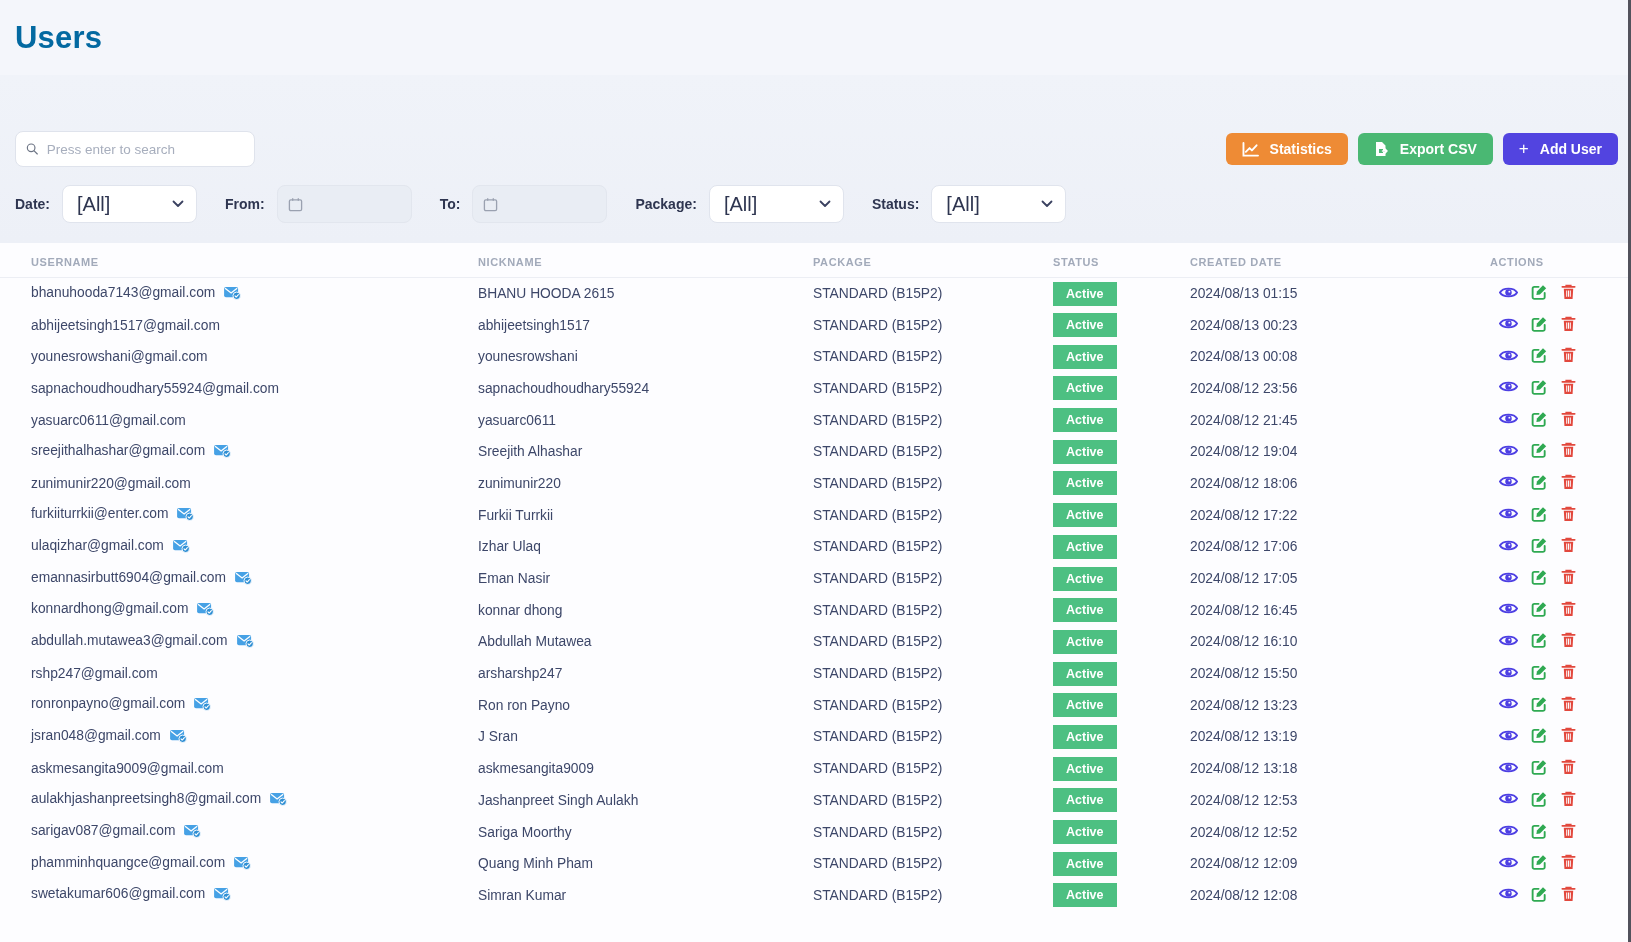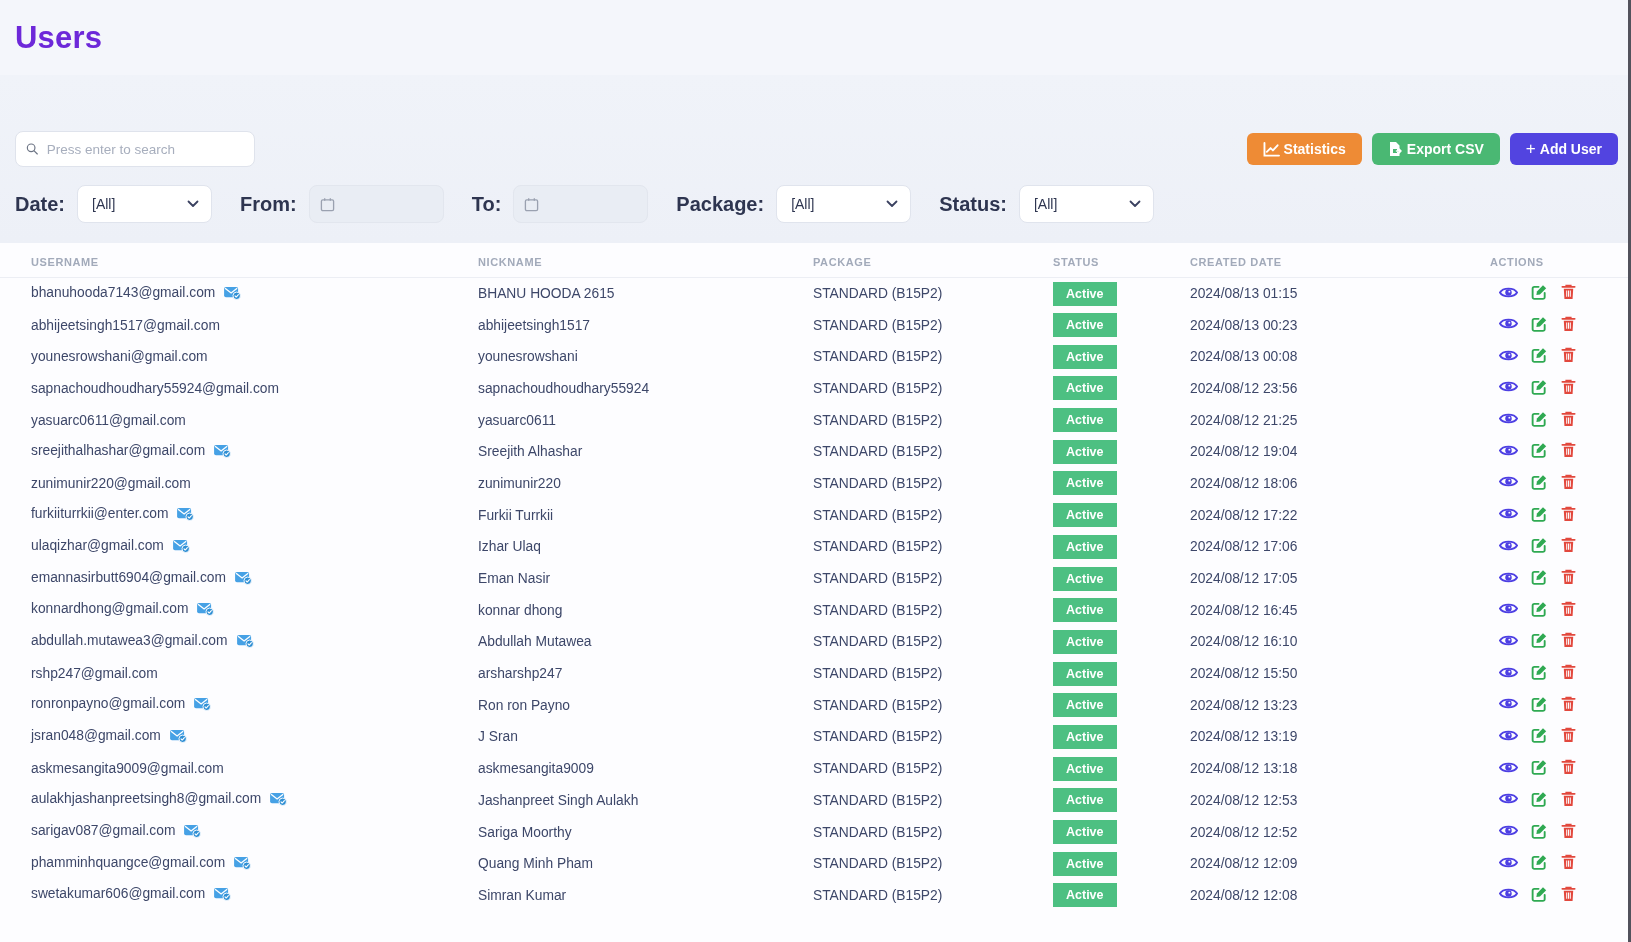"Users" .page-title { color: #6d28d9 -> #0369a1 }
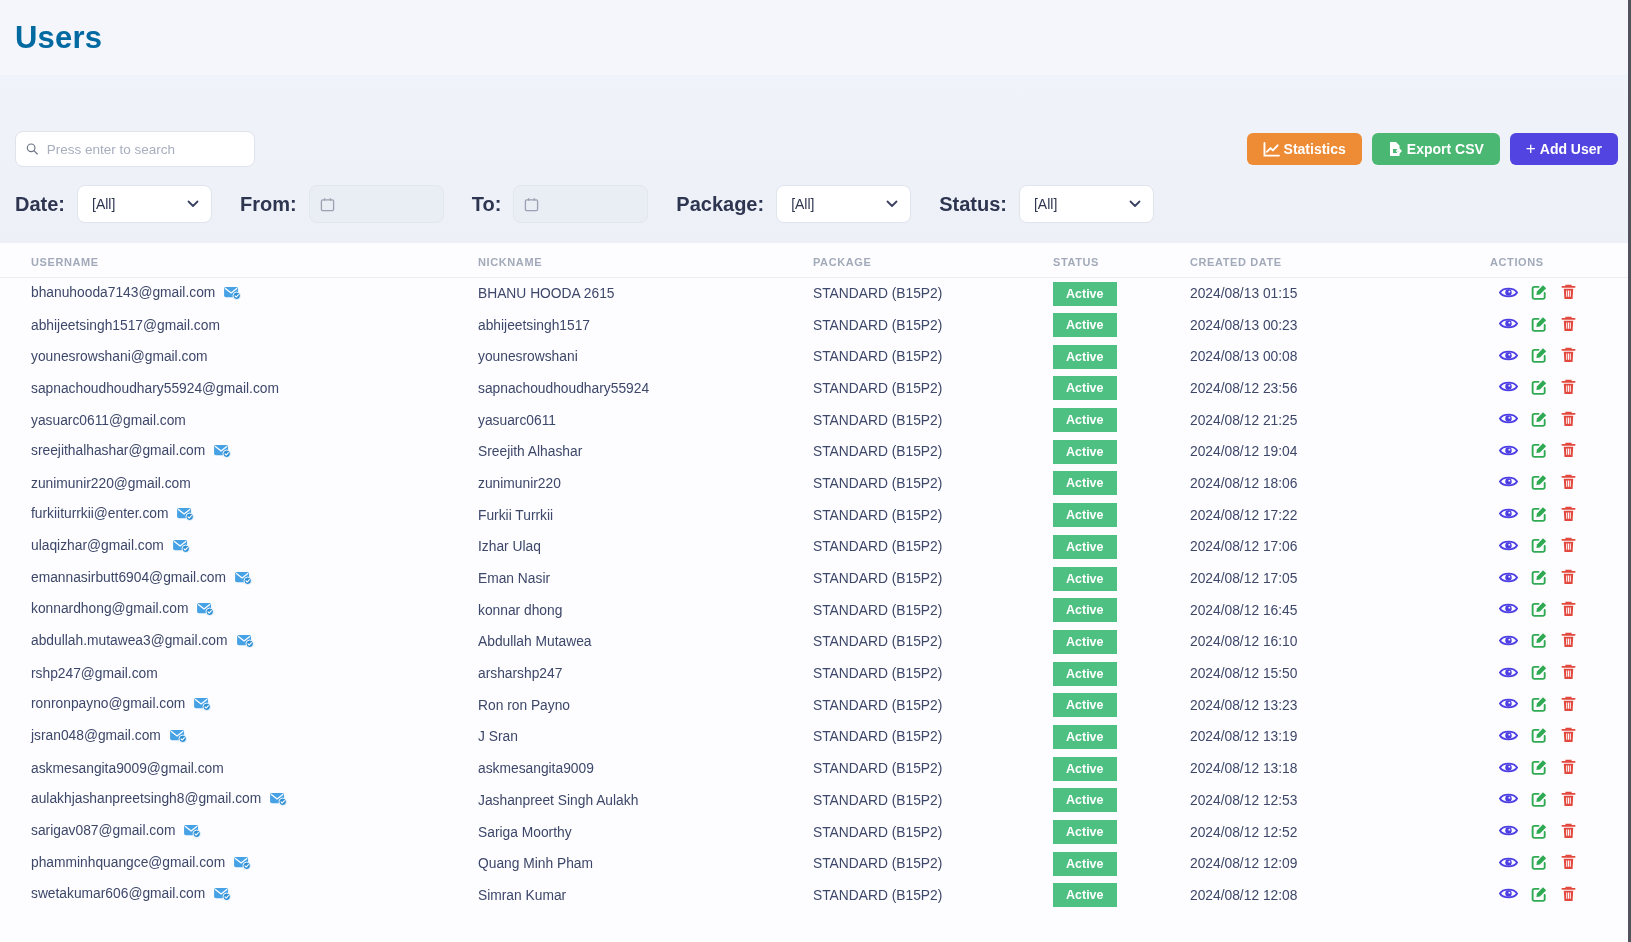"Statistics" .btn { gap: 4px -> 11px }
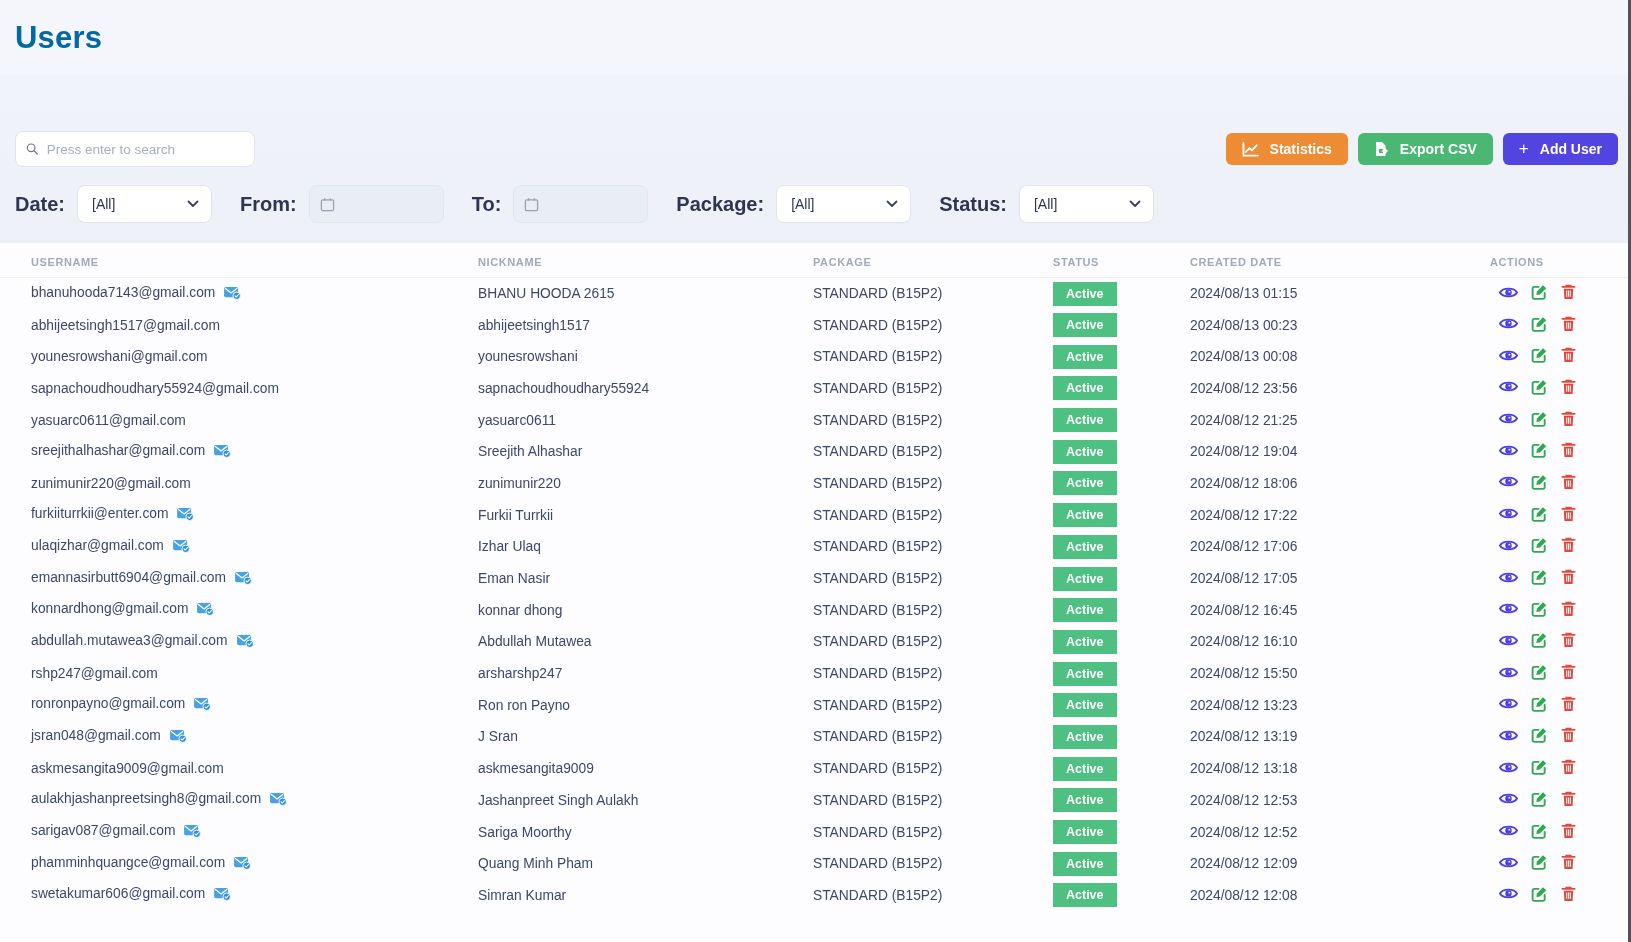"Date:" .f-label { font-size: 20px -> 14px }
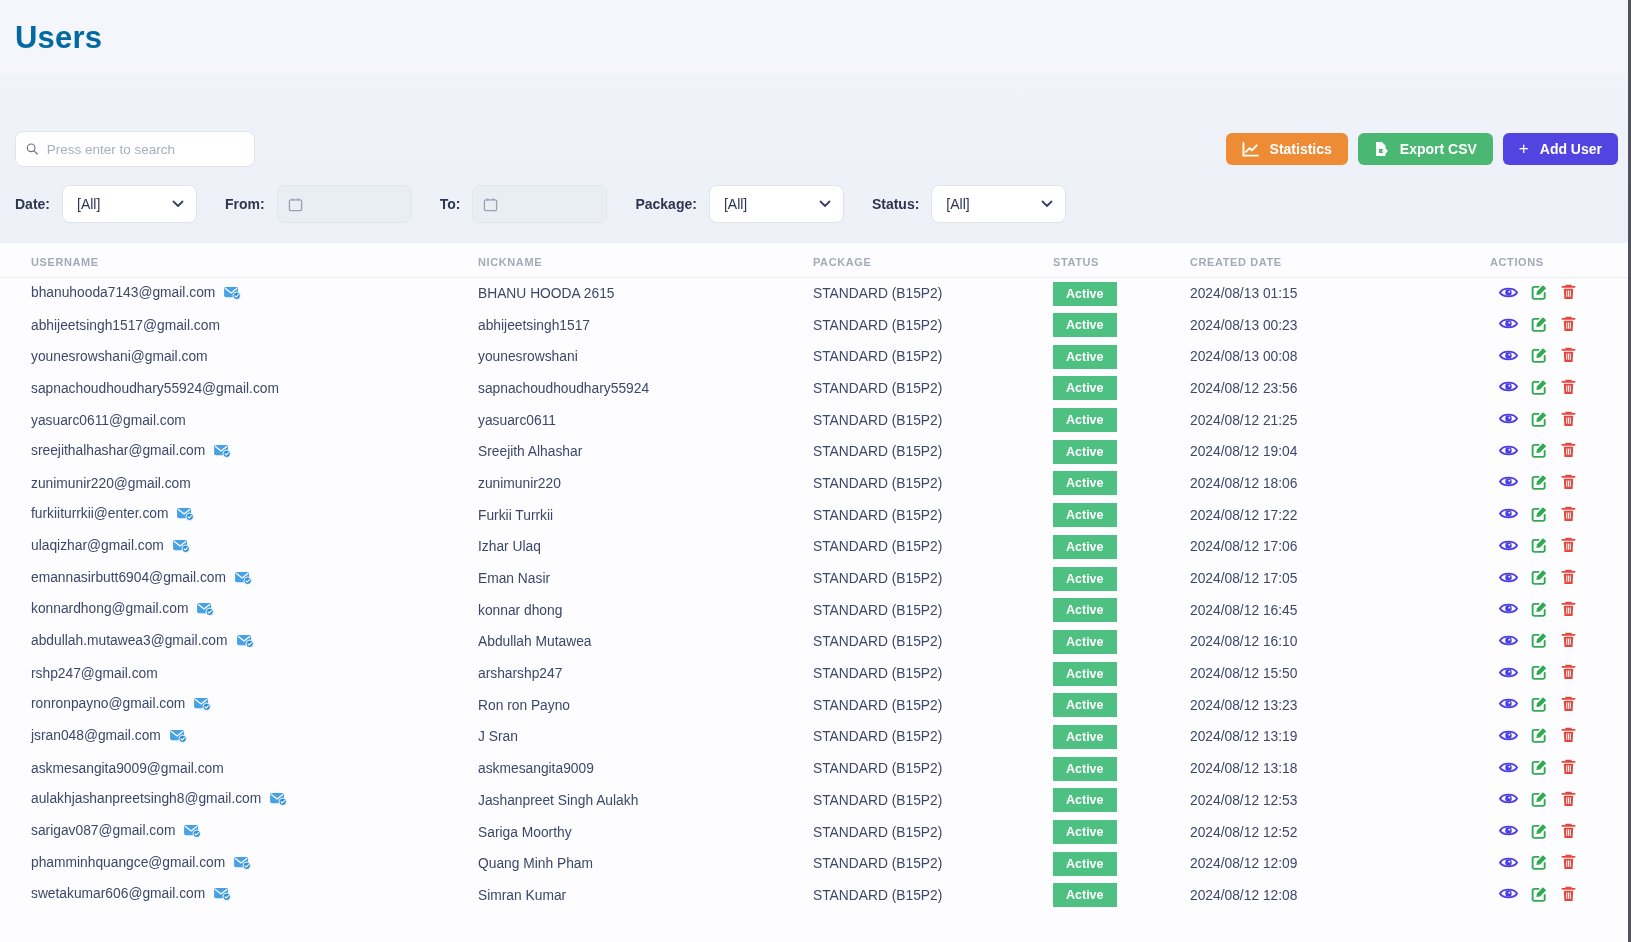"[All]" .select { font-size: 14px -> 20px }
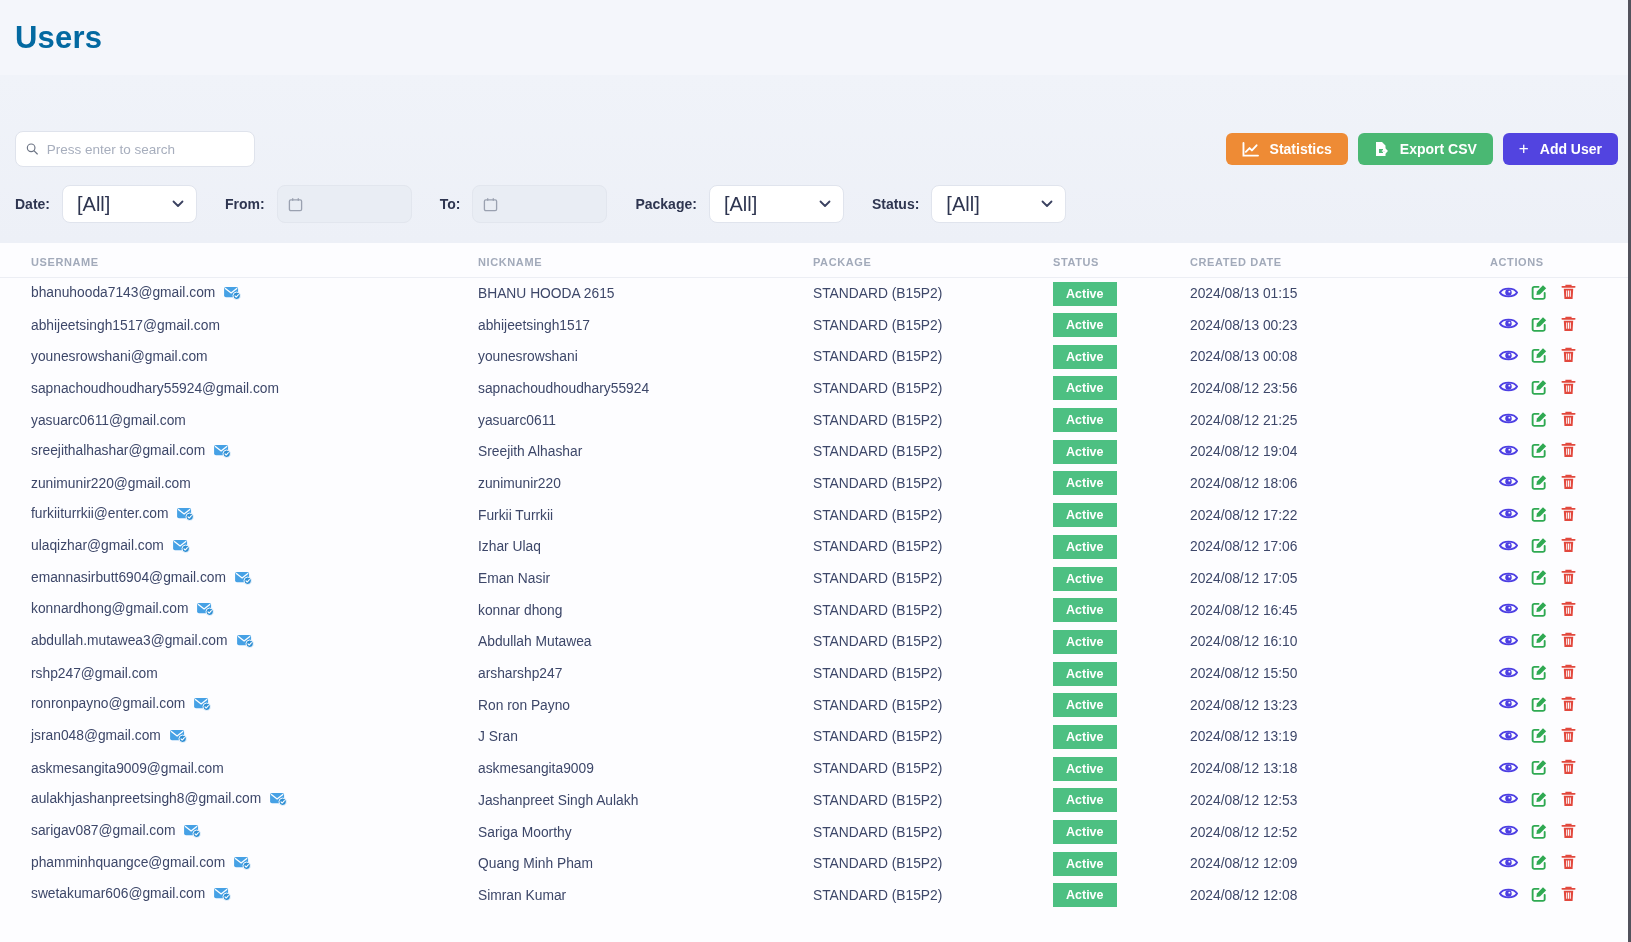"2024/08/12 21:25" td { text: 21:25 -> 21:45 }
